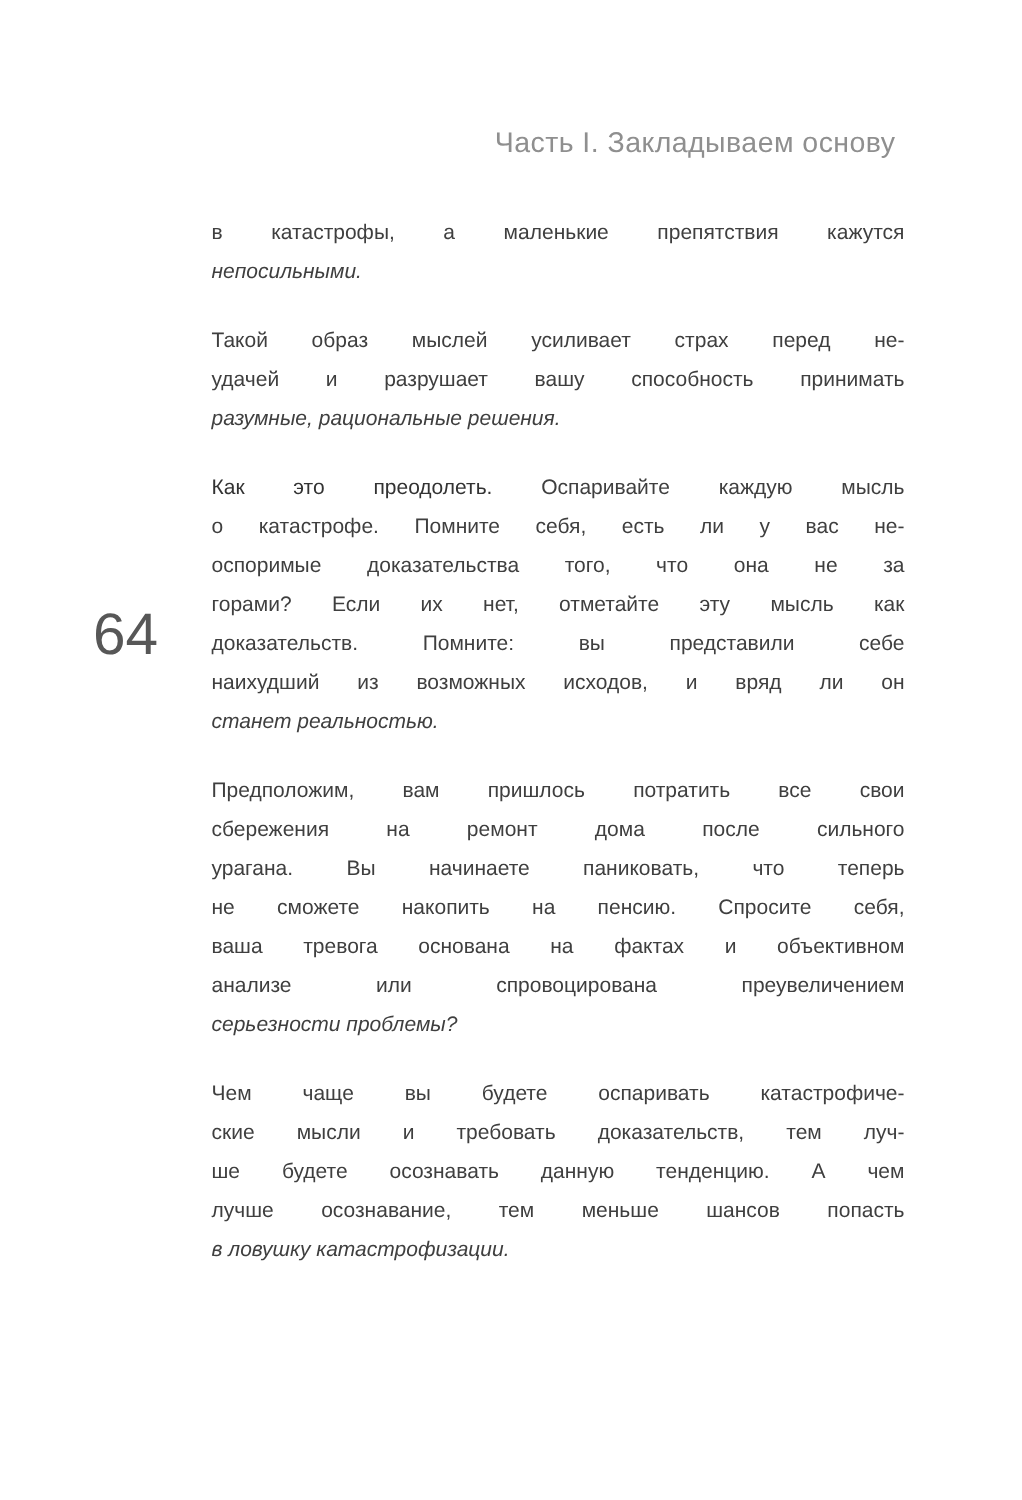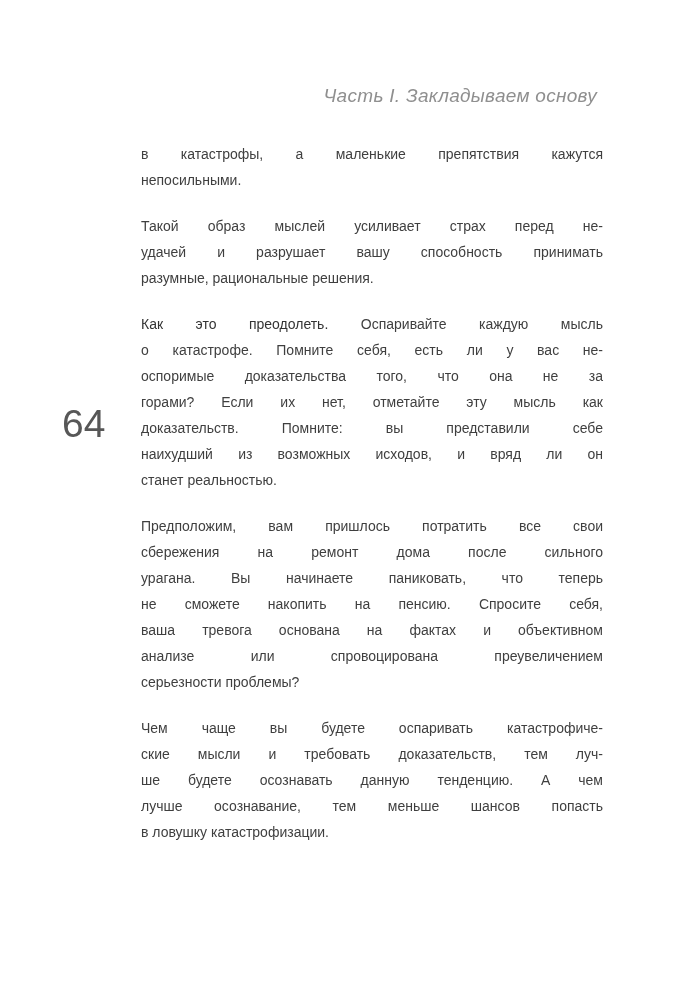"Часть I. Закладываем основу" .running-head { font-style: italic -> none }
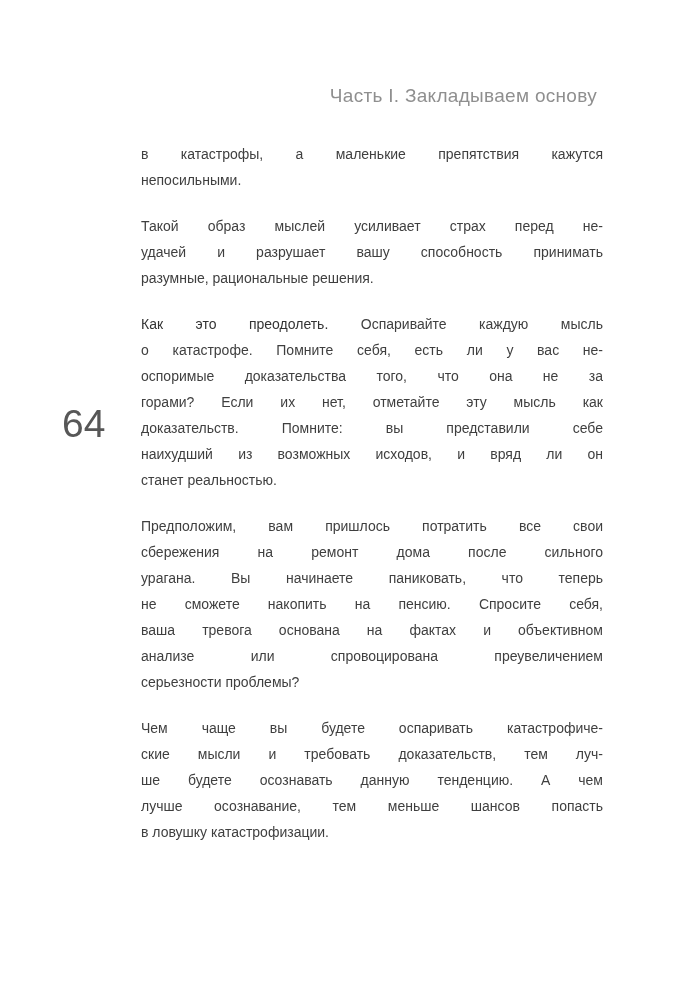"непосильными." .line.last { font-style: none -> italic }
